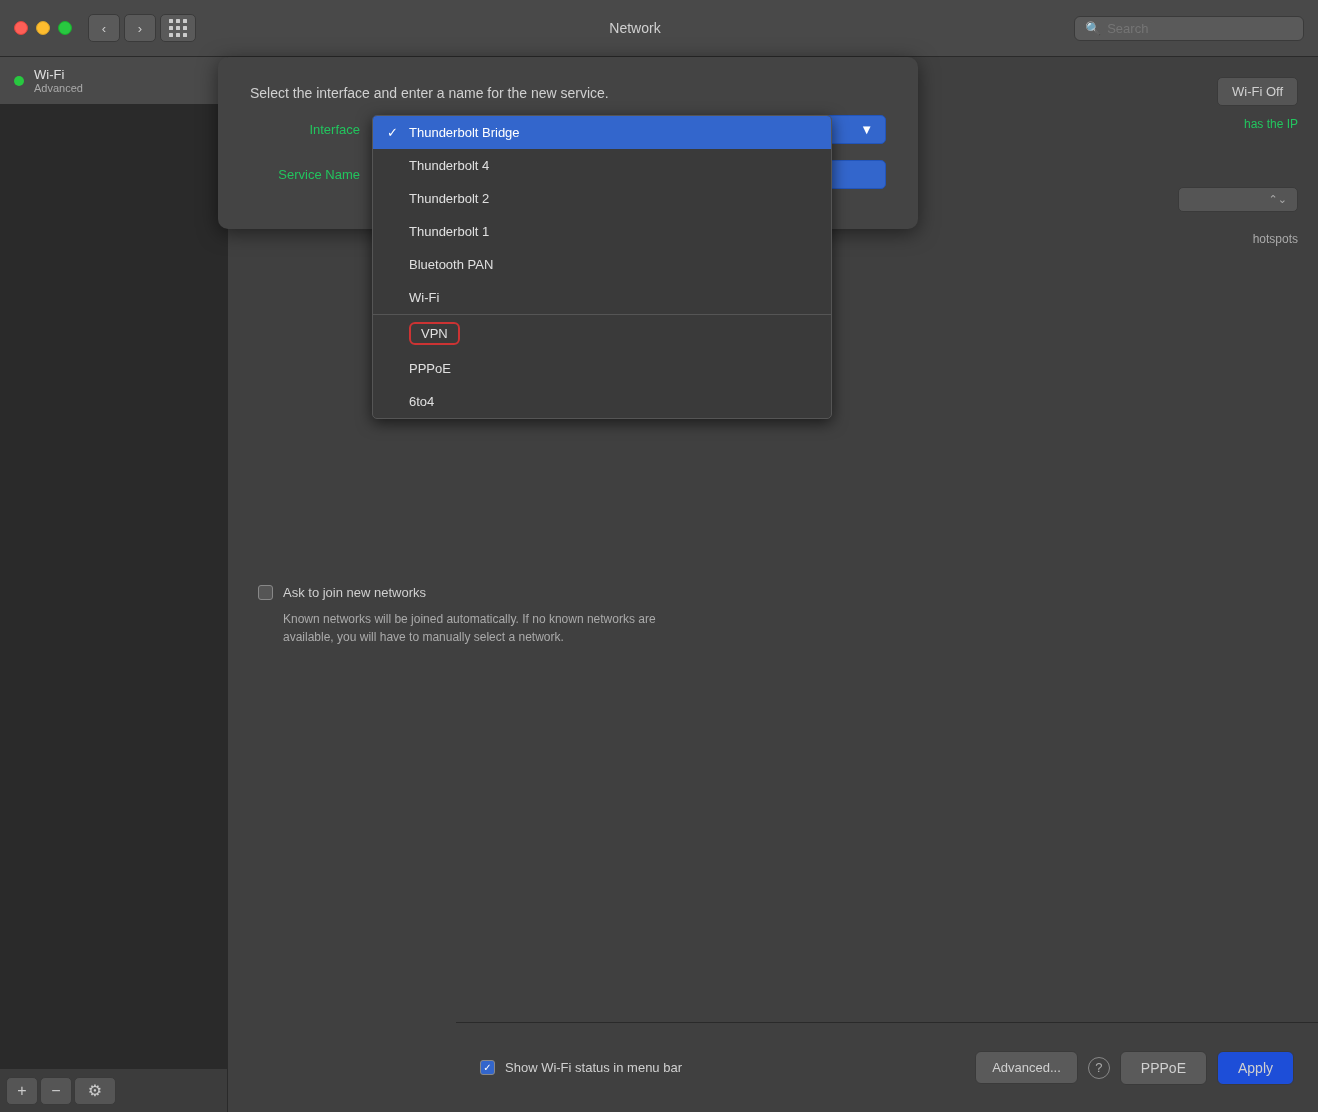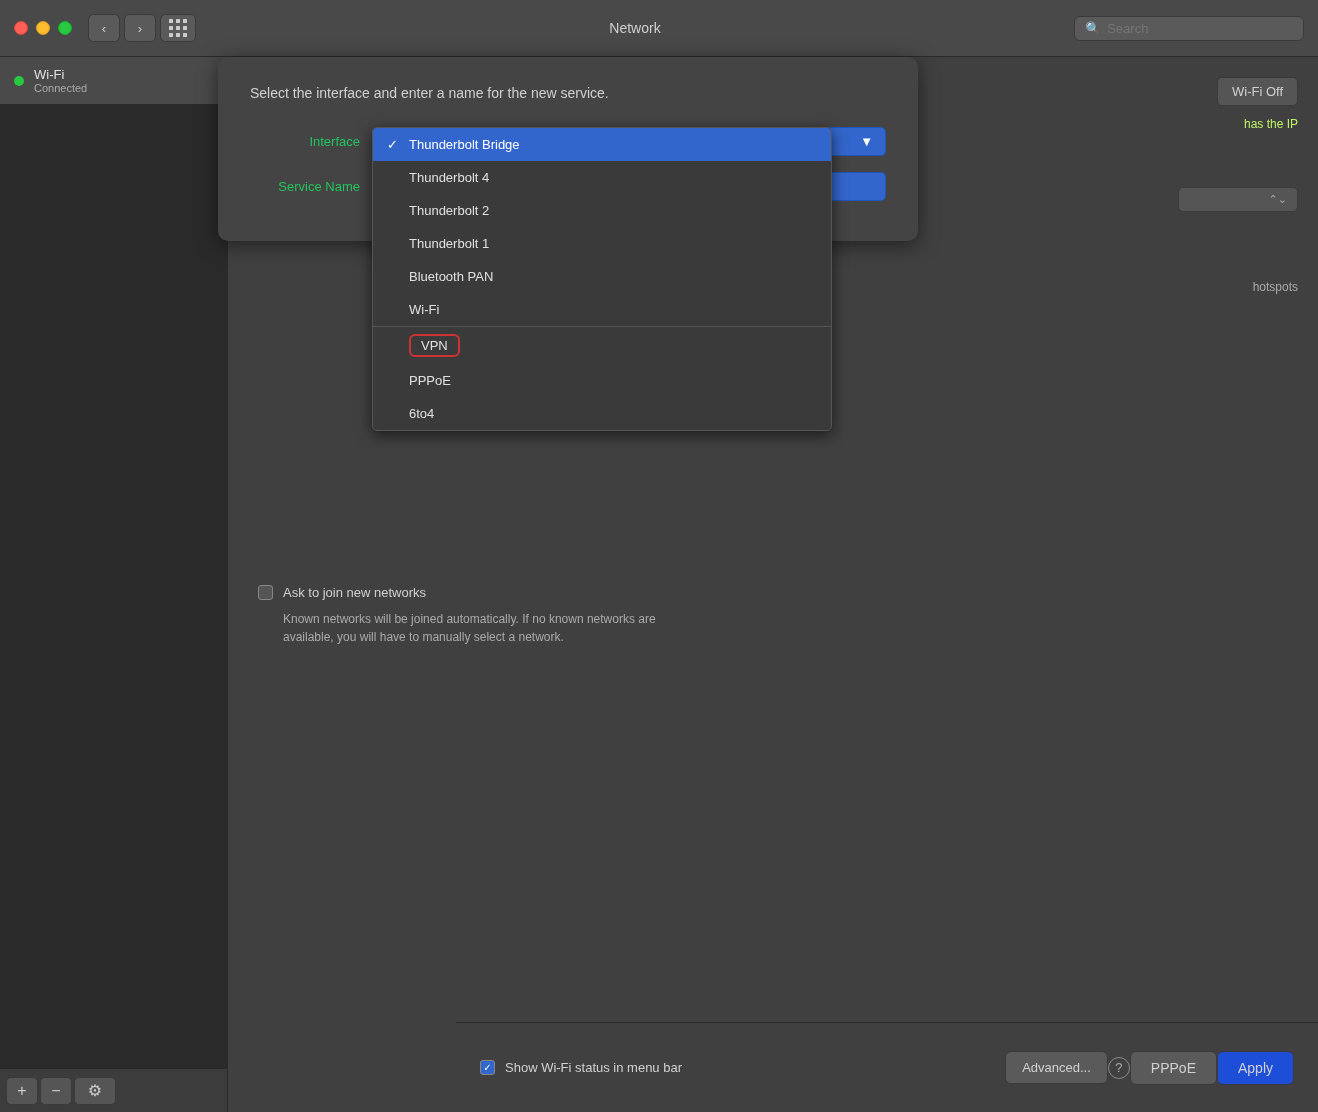"Connected" div.network-status { text: Connected -> Advanced }
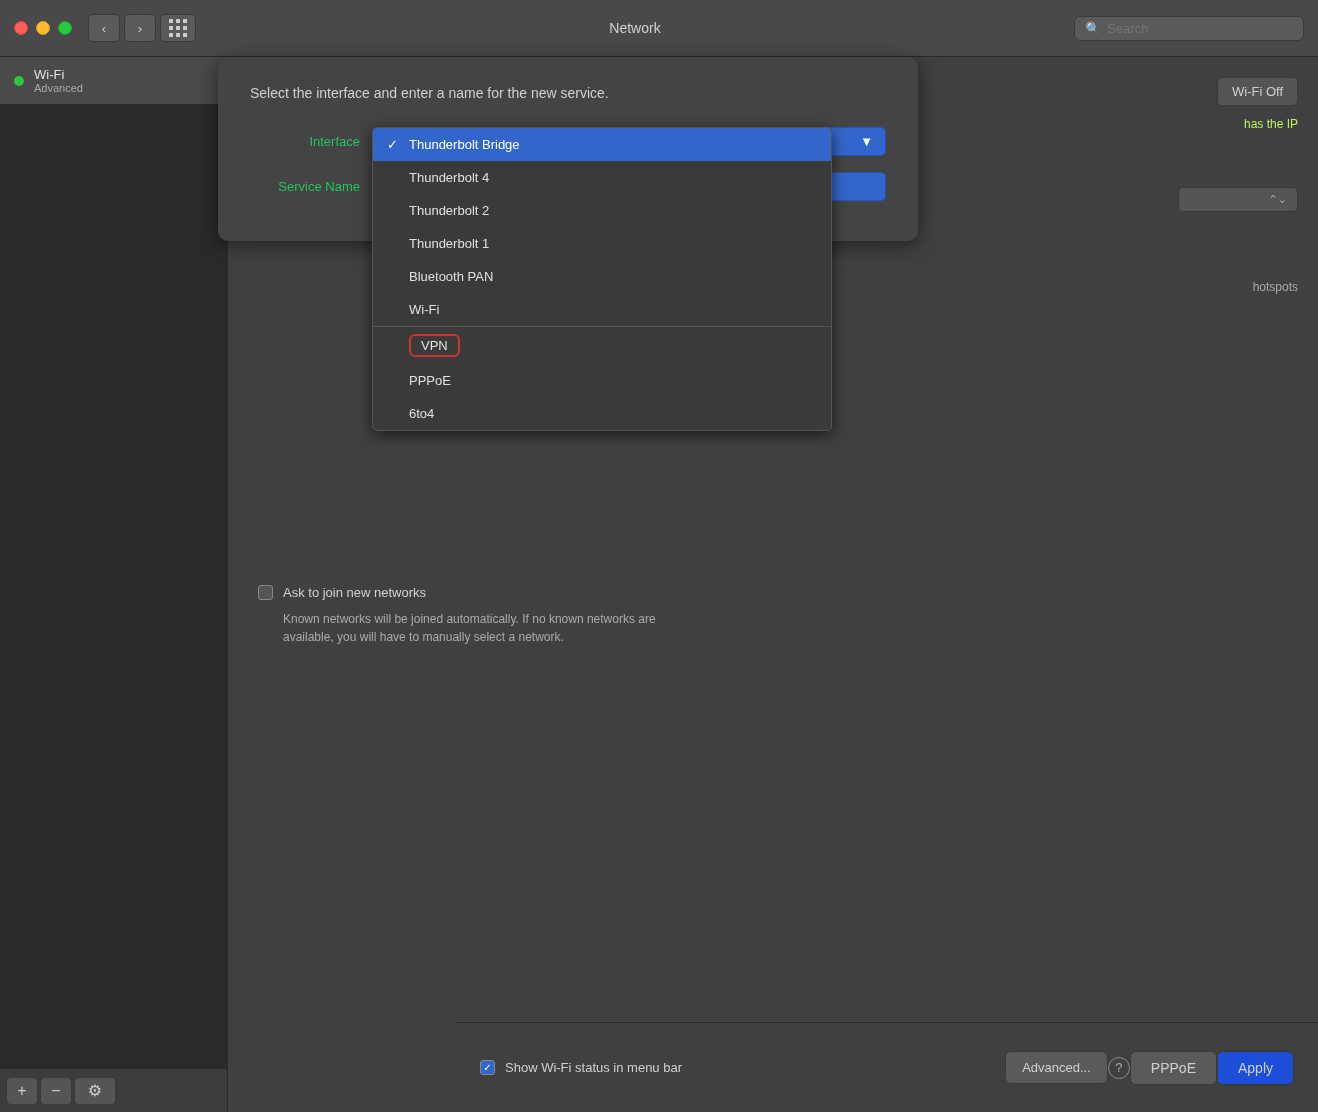"Select the interface and enter" .dialog-title { margin-bottom: 26px -> 14px }
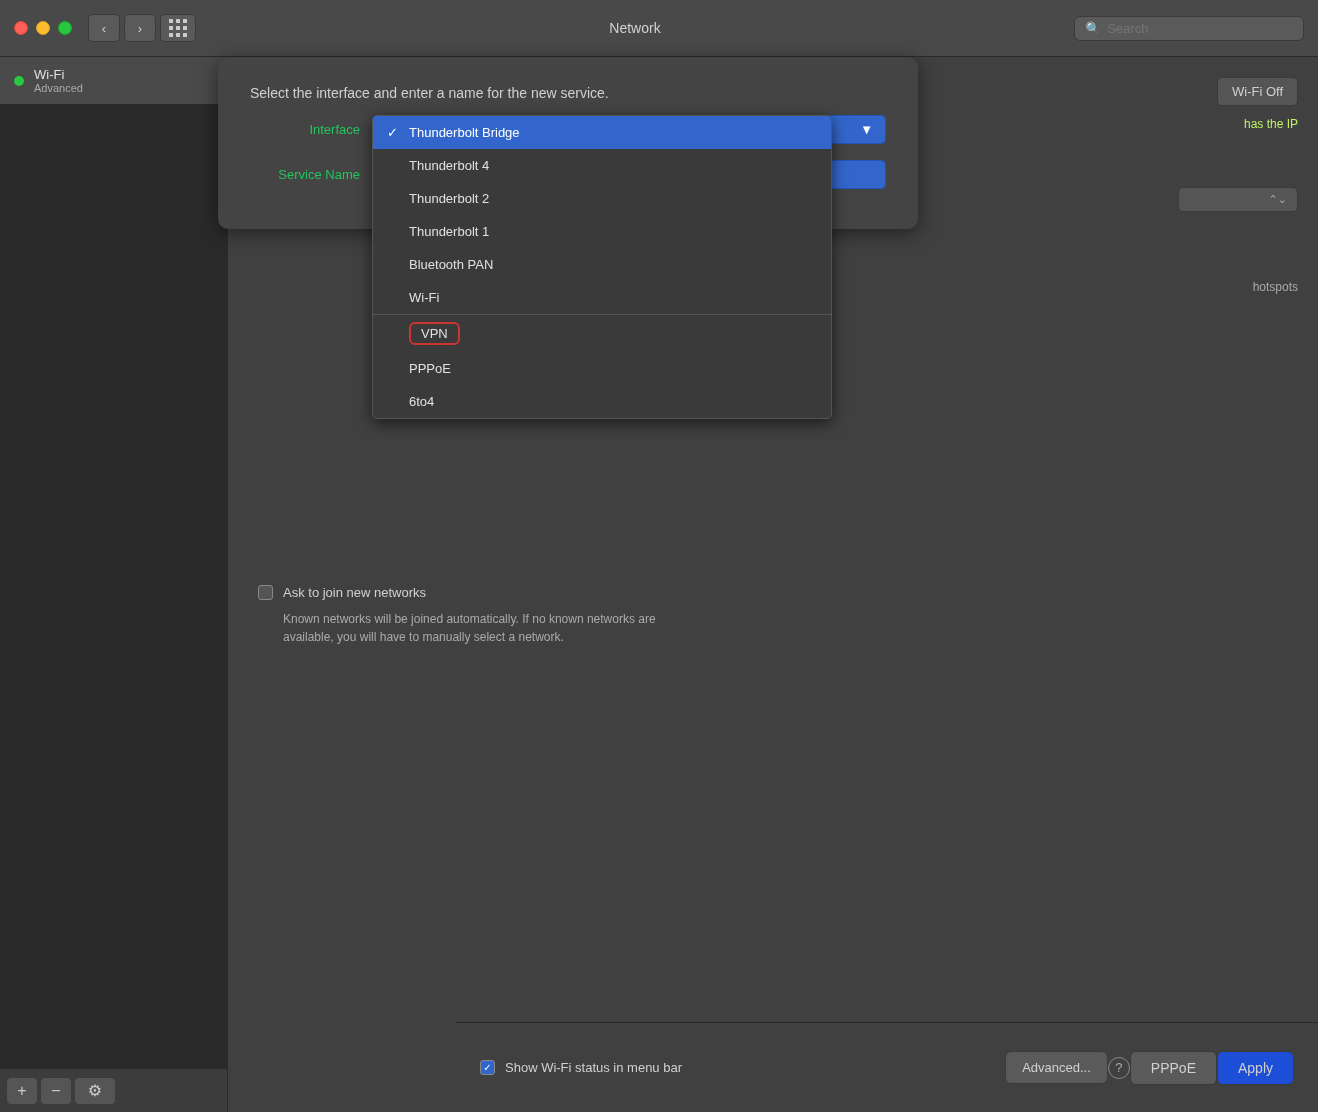"has the IP" .ip-text { color: #bef264 -> #22c55e }
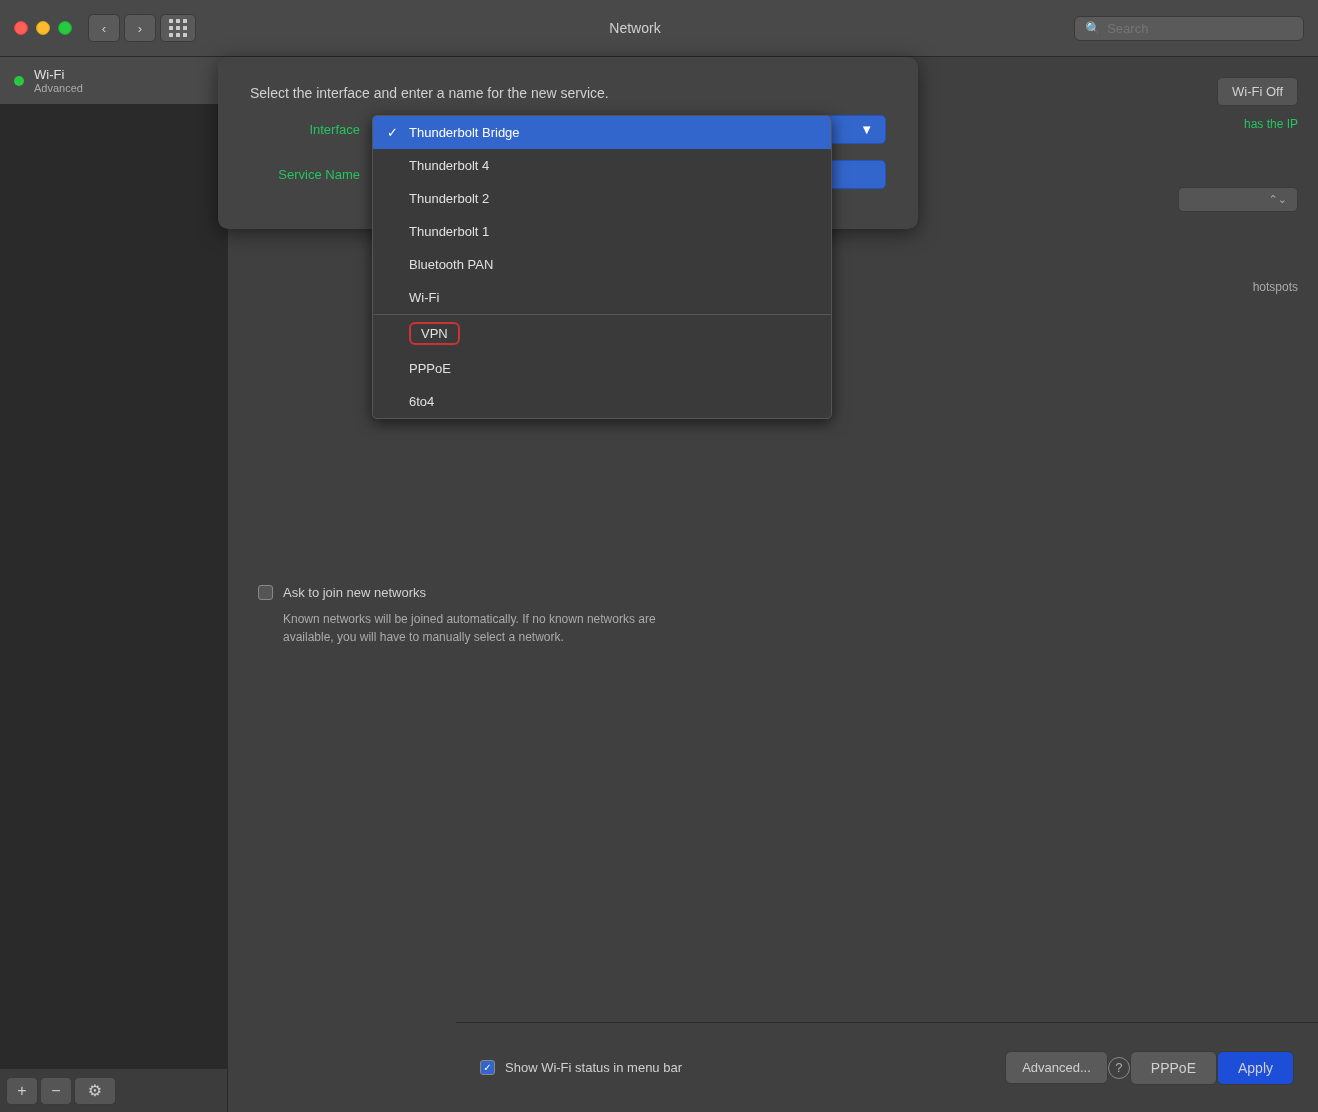"hotspots" .hotspot-text { margin-top: 48px -> none }
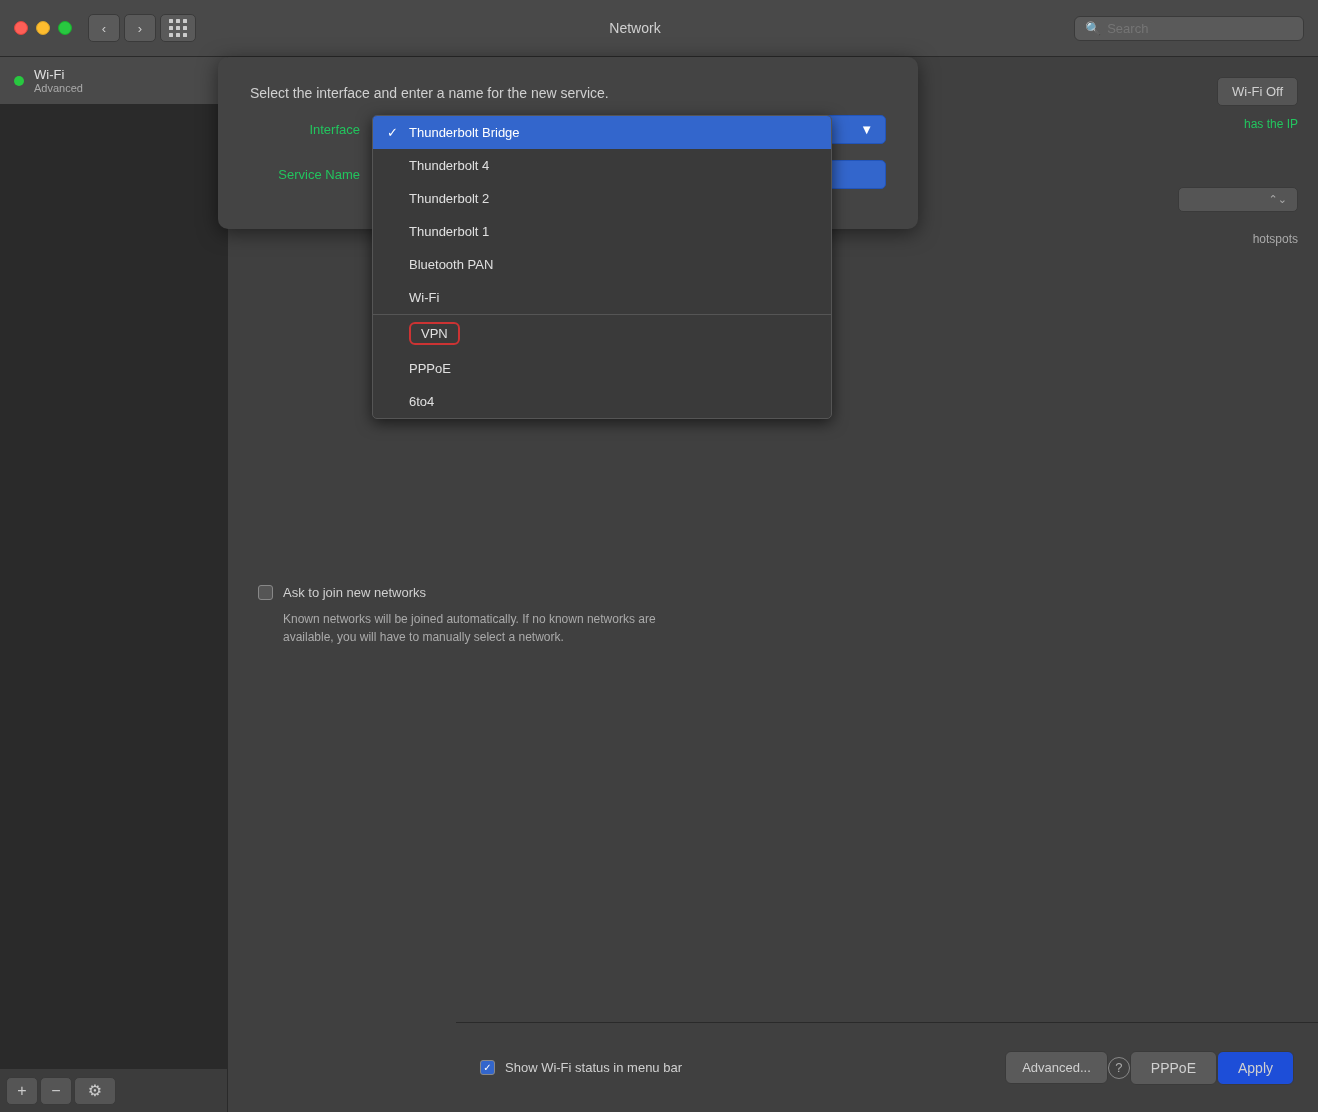"Advanced..." .bottom-right-btns { gap: 0 -> 10px }
